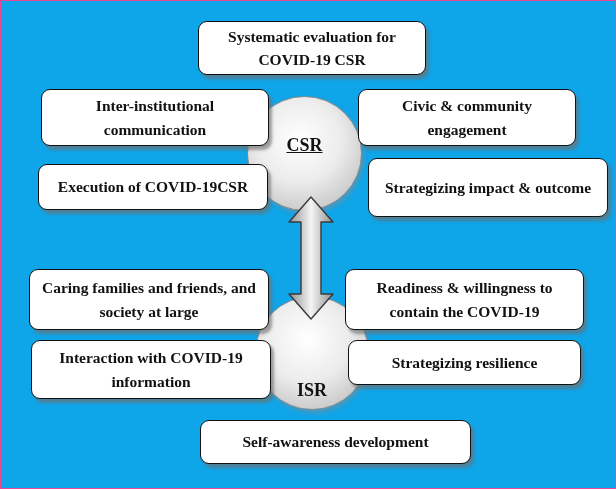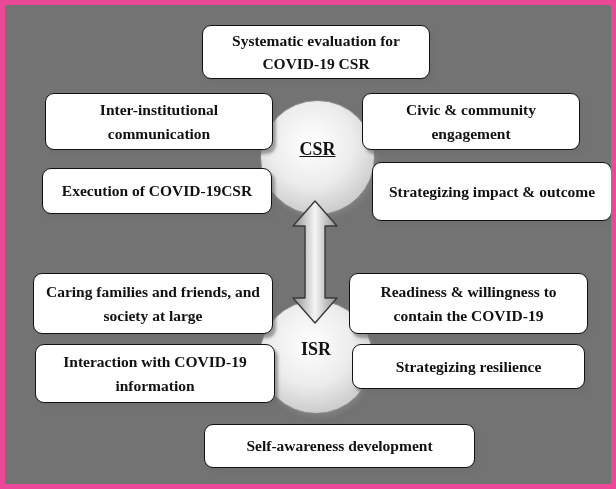"Systematic evaluation for COVID-19 CSR" .canvas { background: #737373 -> #0ea5e9; border: 5px solid #ec4899 -> 1px solid #ec4899 }
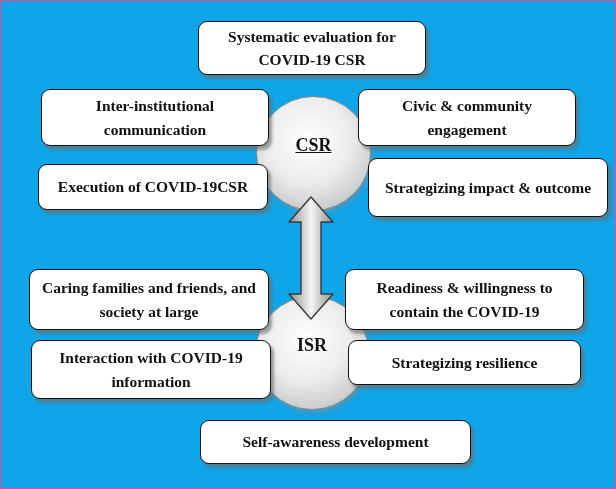"CSR" #circle-csr { left: 255px -> 246px }
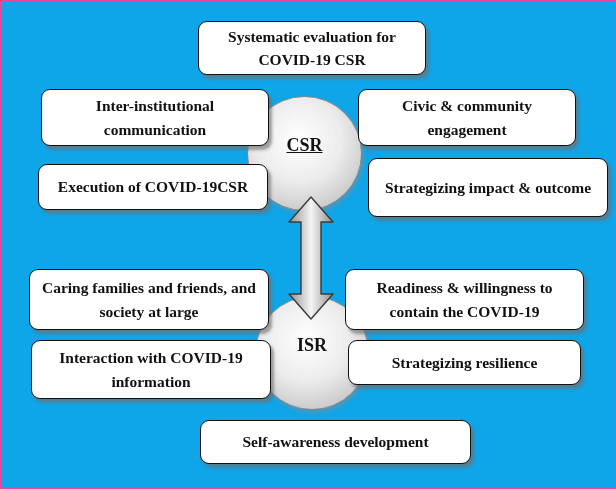"ISR" #circle-isr { align-items: none -> flex-end }
